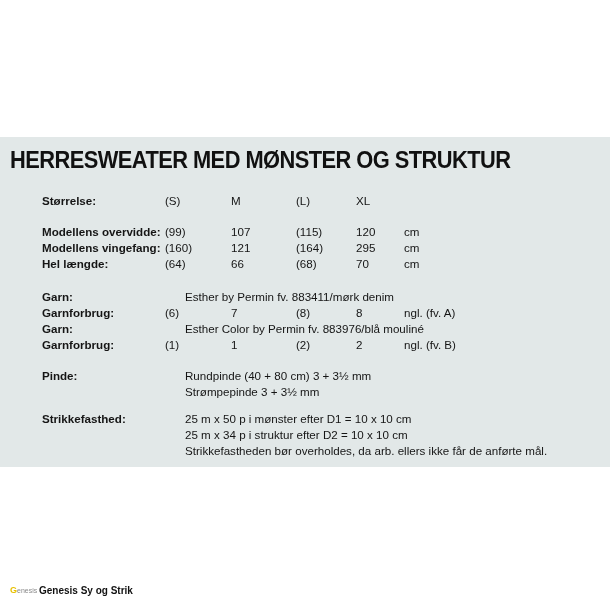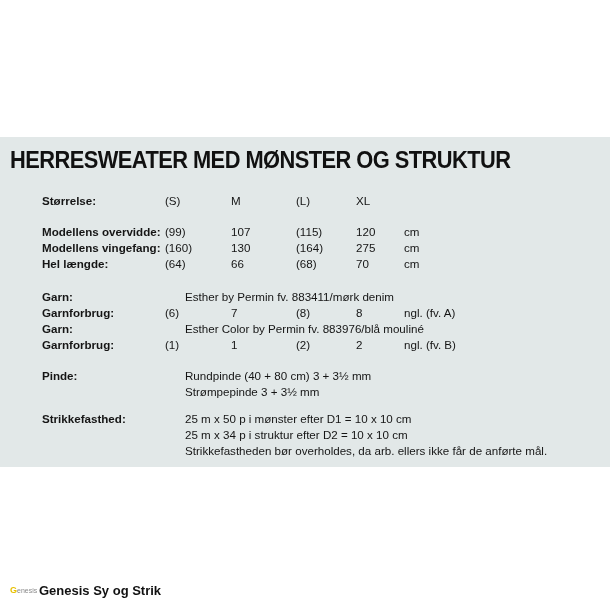"130" span.c { text: 130 -> 121 }
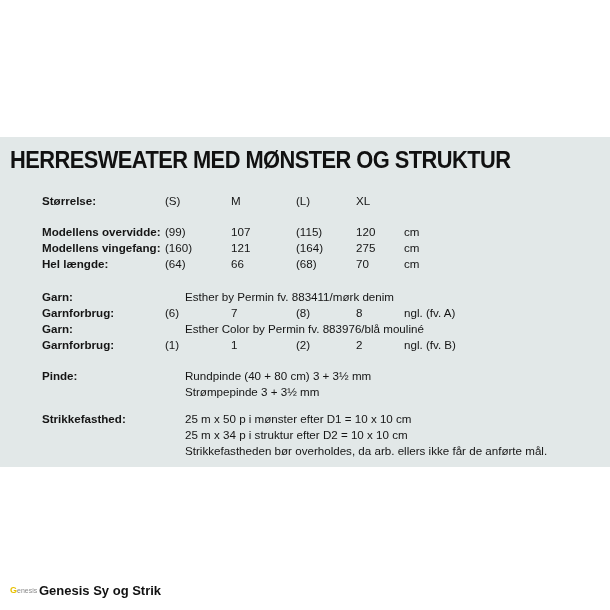"275" span.c { text: 275 -> 295 }
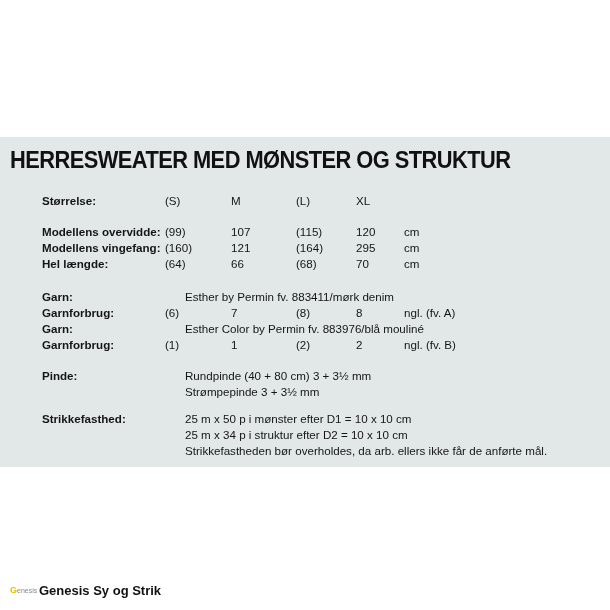"Genesis Sy og Strik" .brand { font-size: 13px -> 10px }
